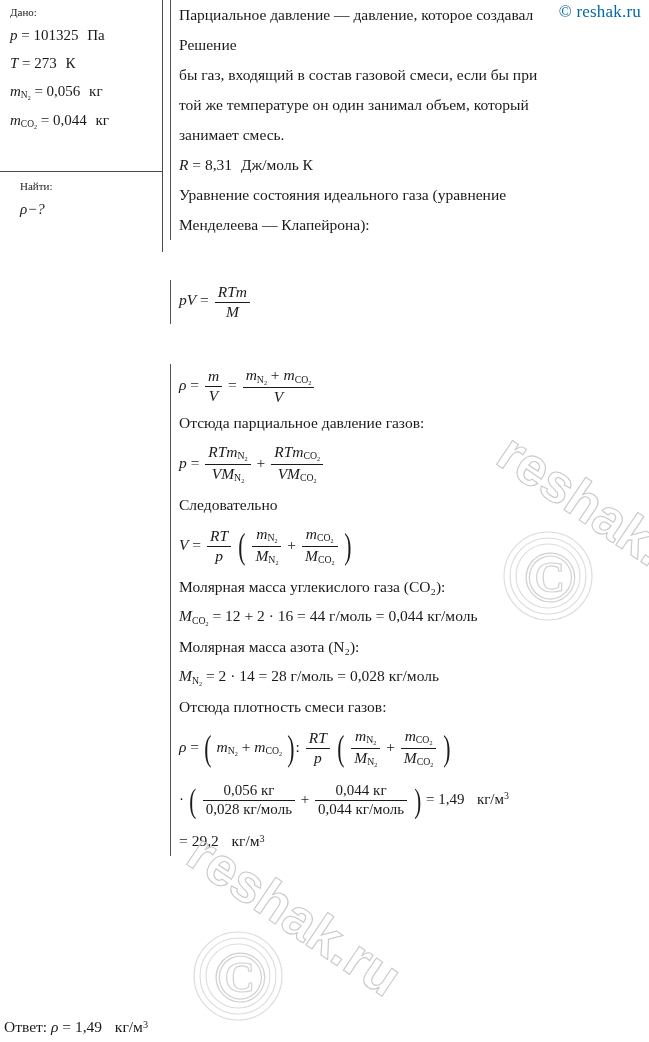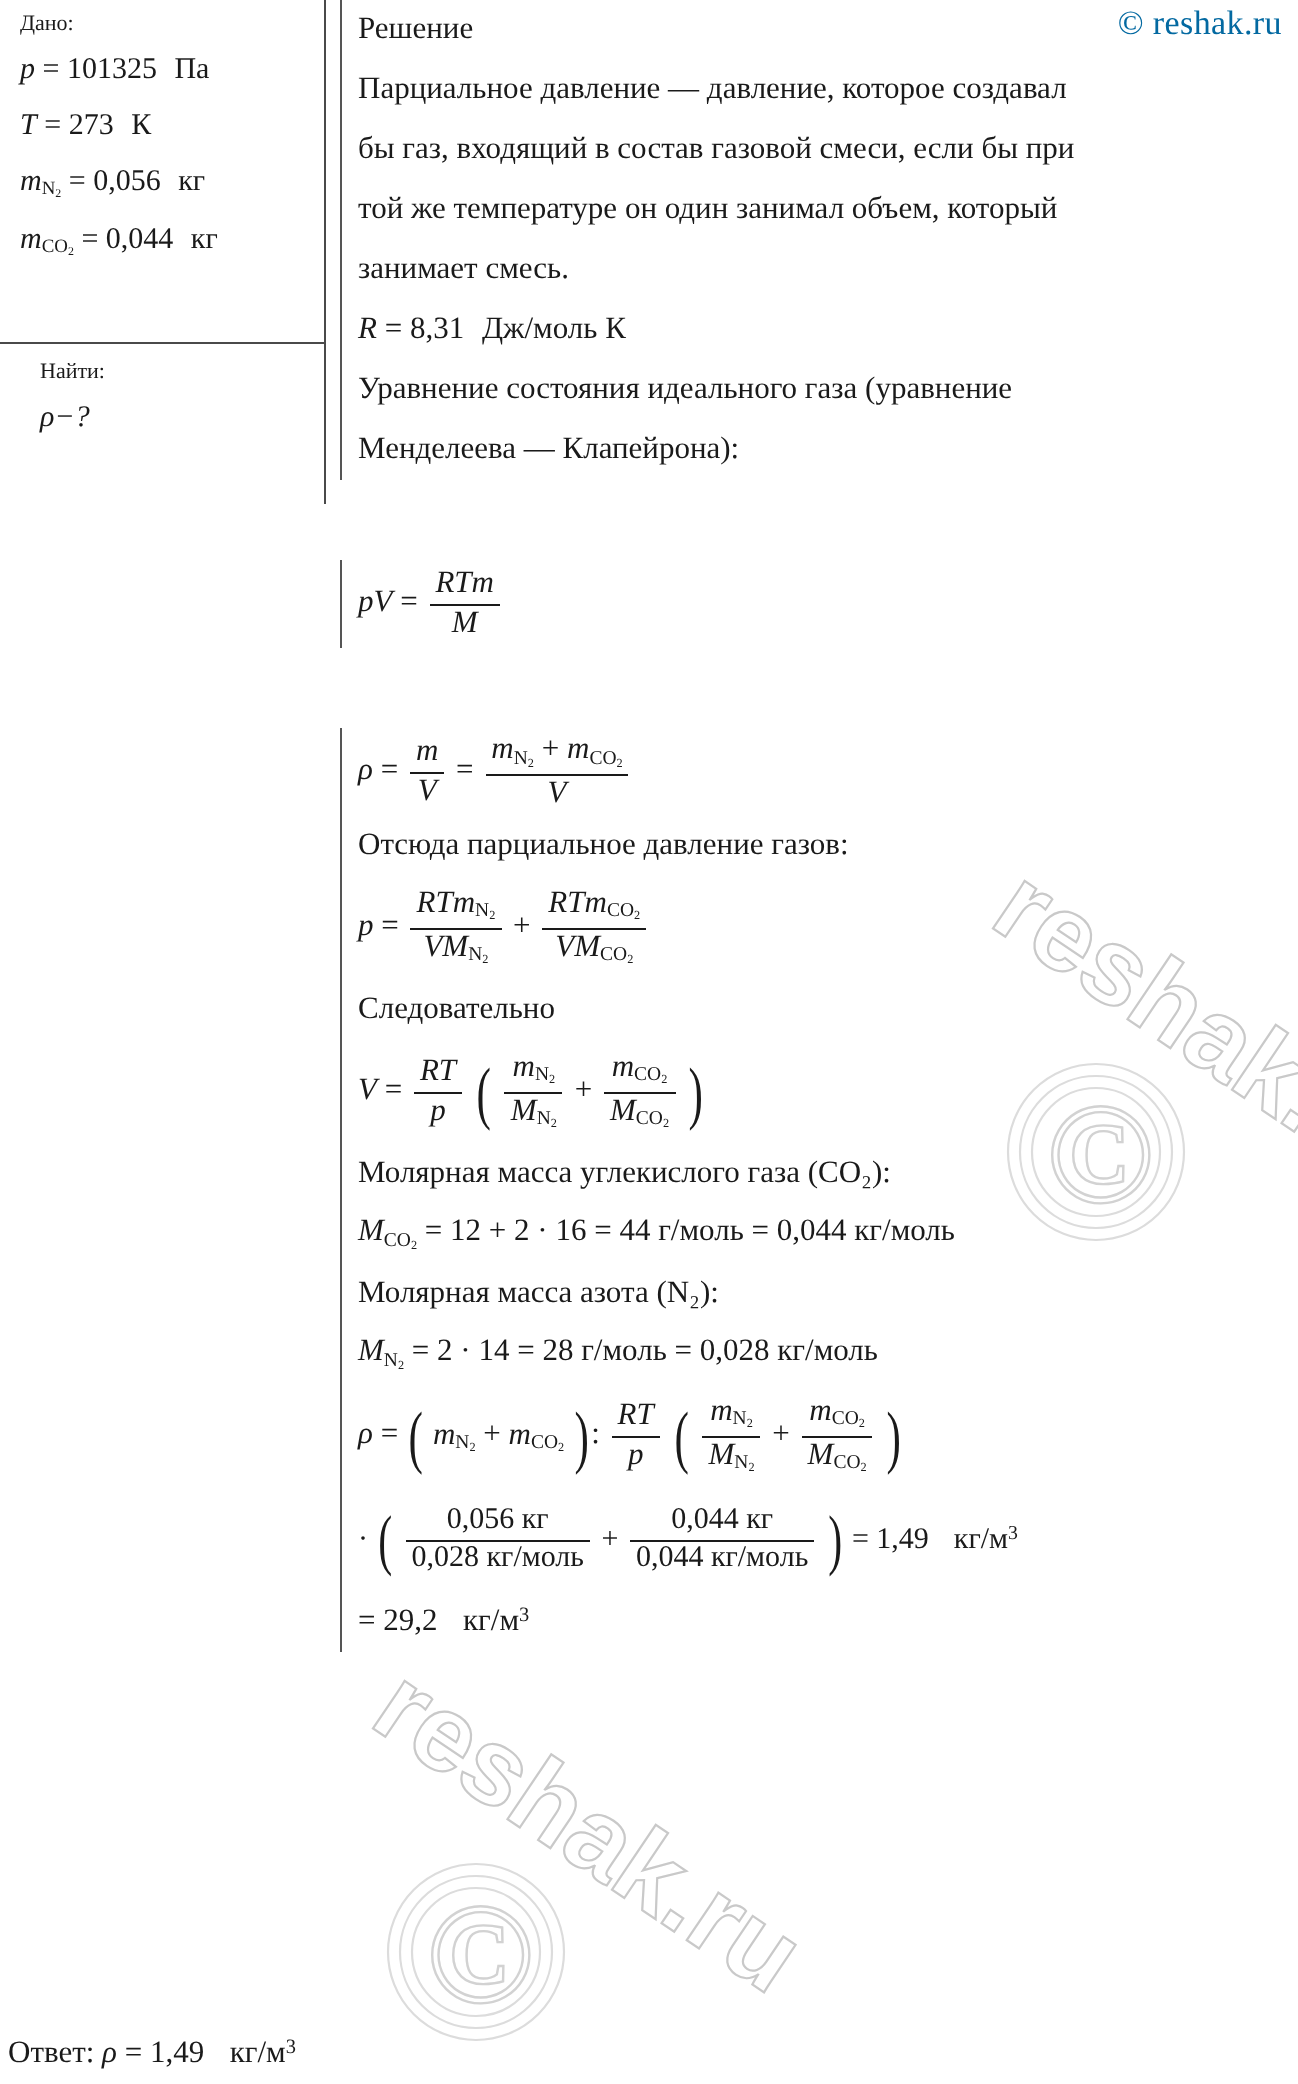"Решение" div.sol-line { order: before "Парциальное давление — давление, которое" -> after "Парциальное давление — давление, которое" }
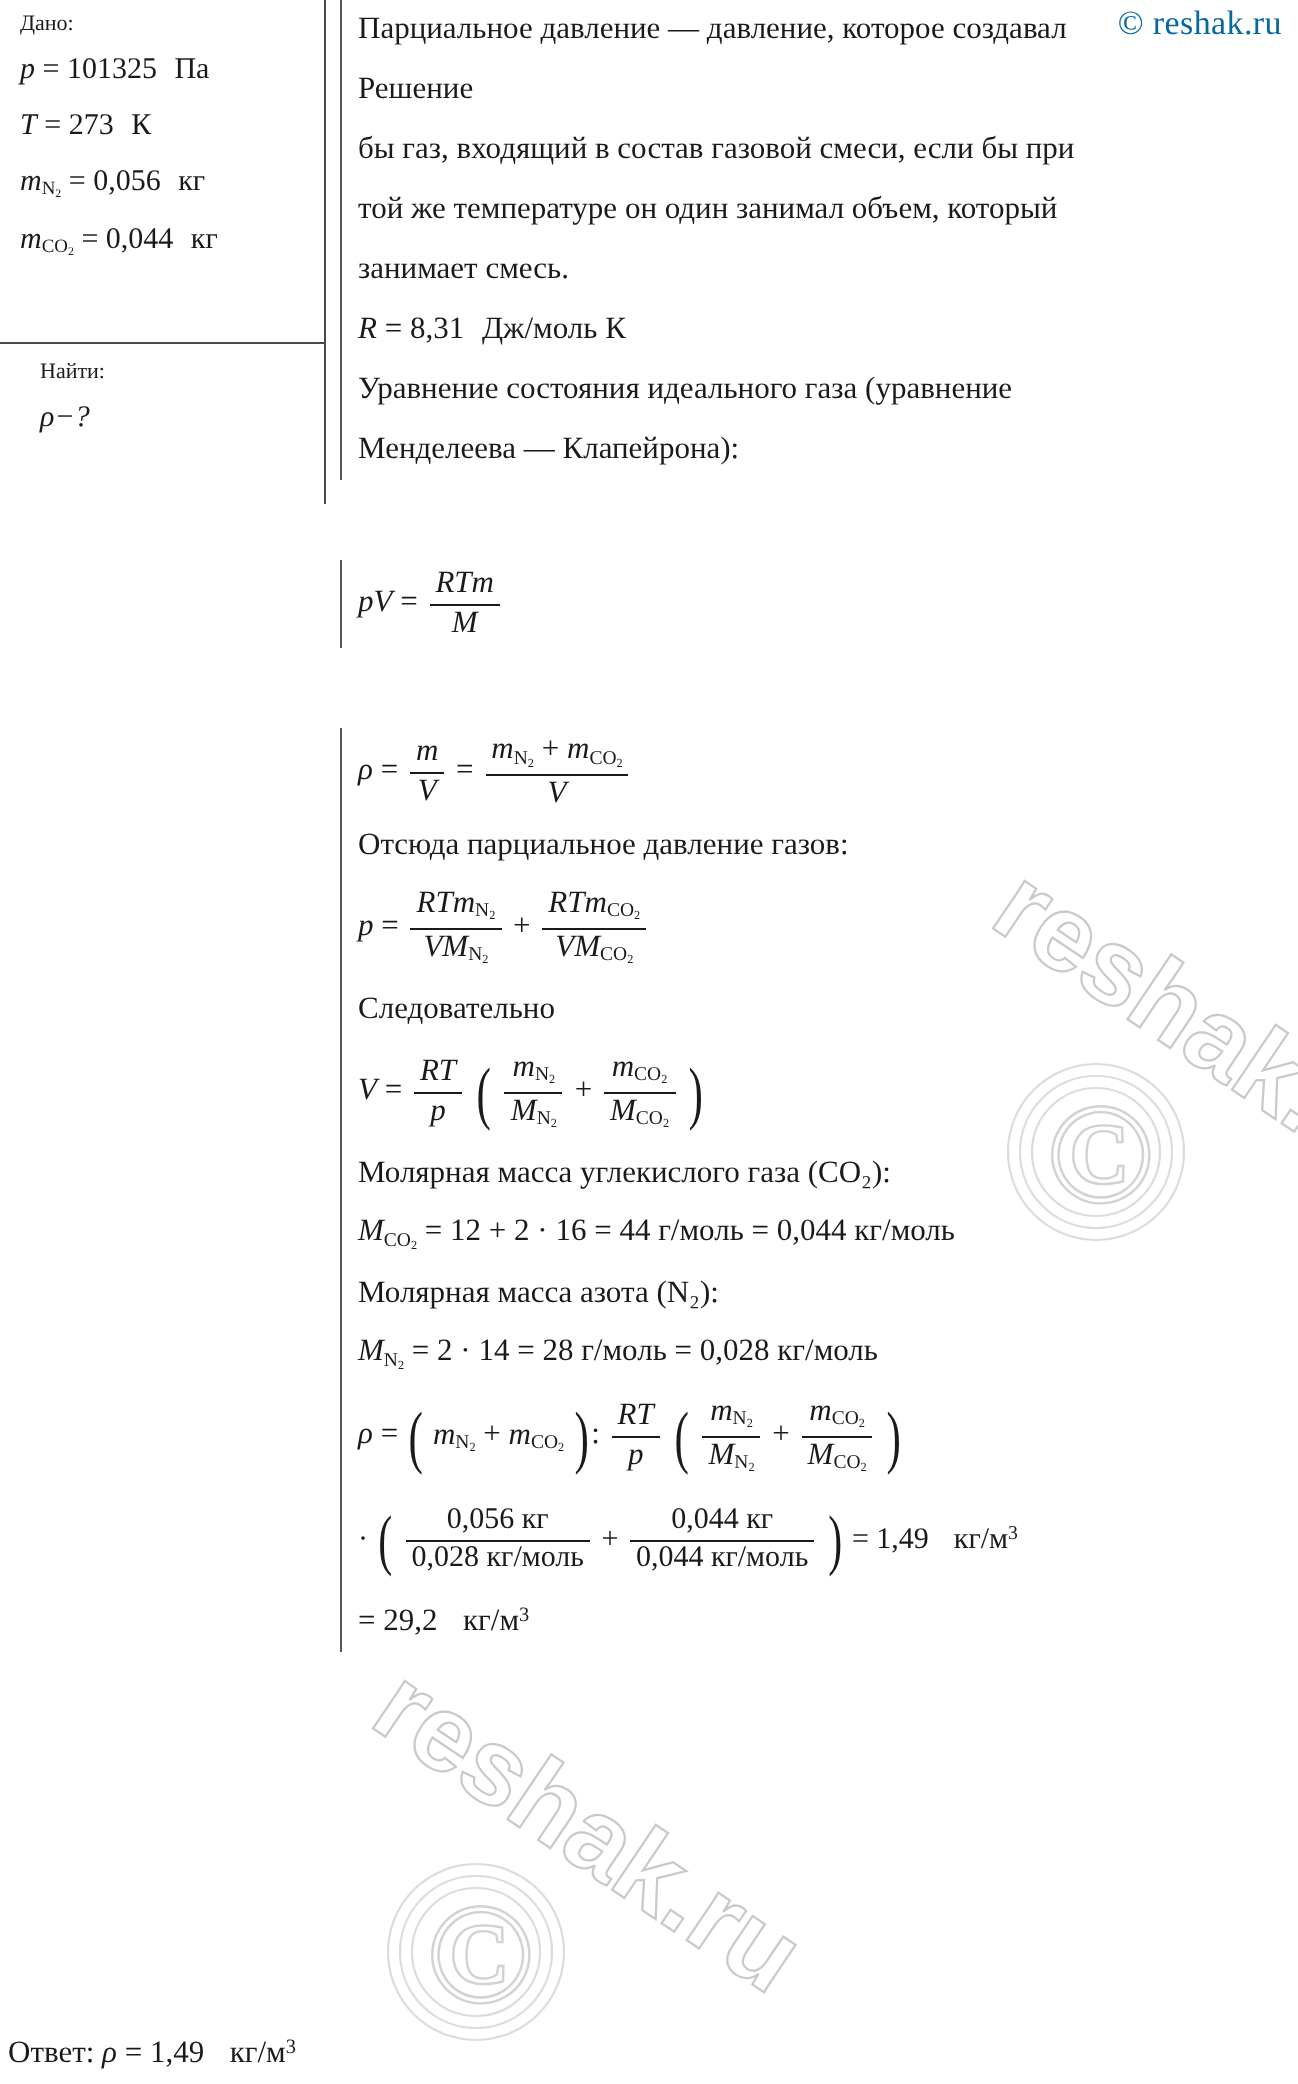"Отсюда плотность смеси газов:" div.sol-line { html: none -> <div> <span>Отсюда плотность смеси газов:</span> </div> }
